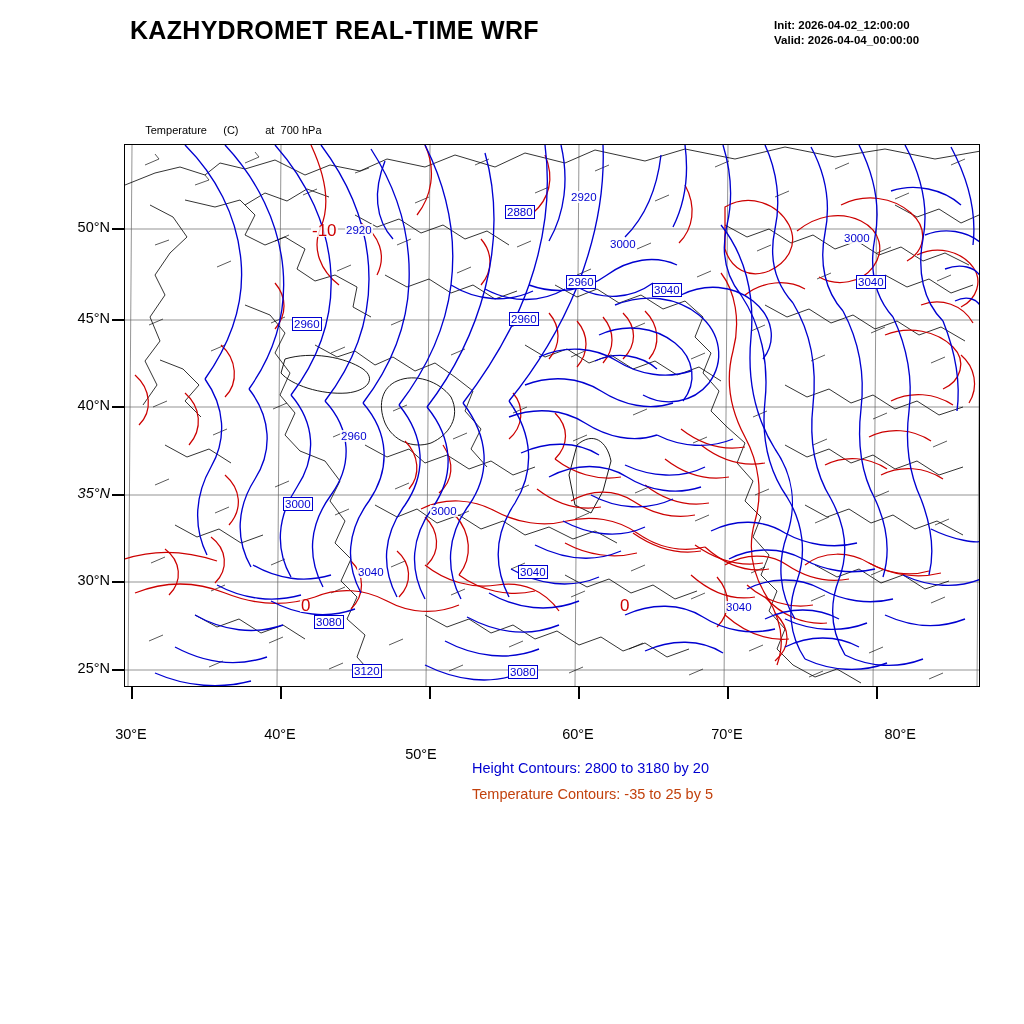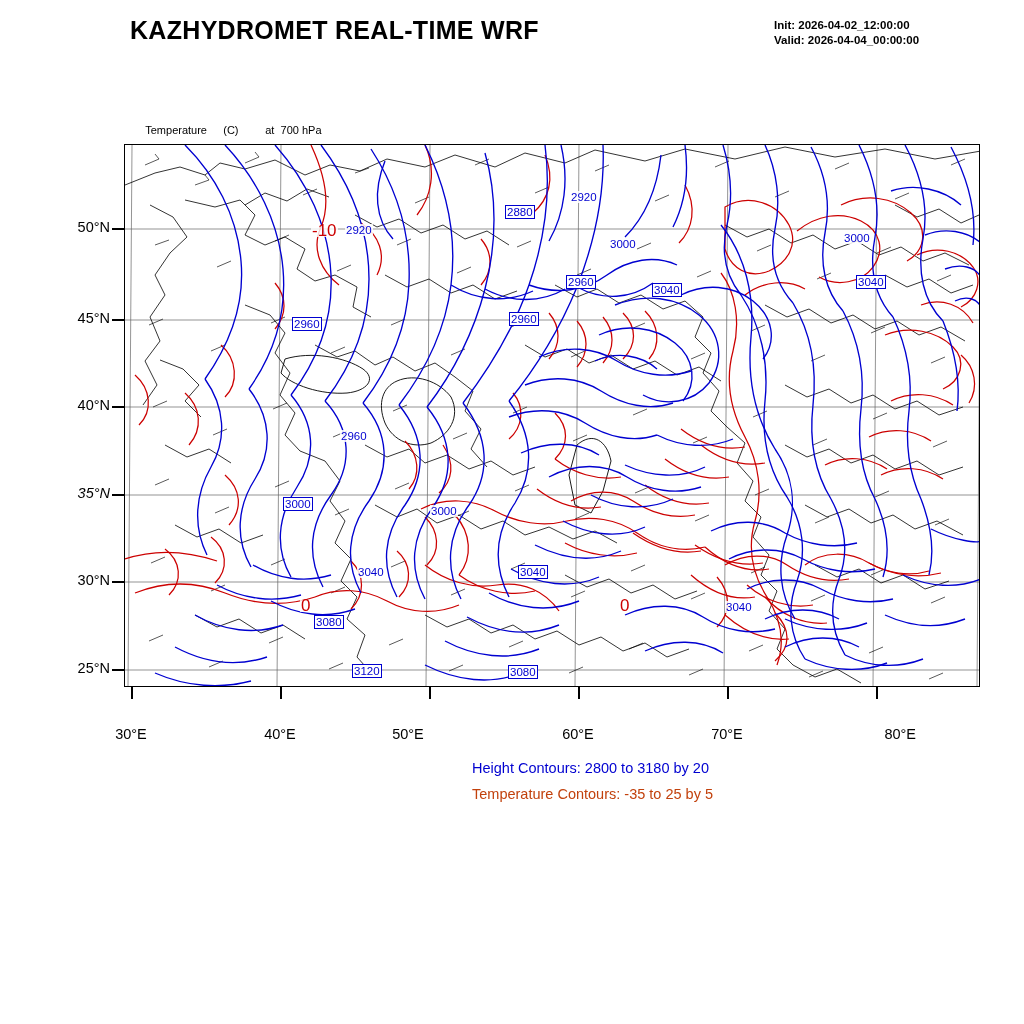"50°E" div.xlab { left: 368px -> 381px; margin-top: none -> 20px }
